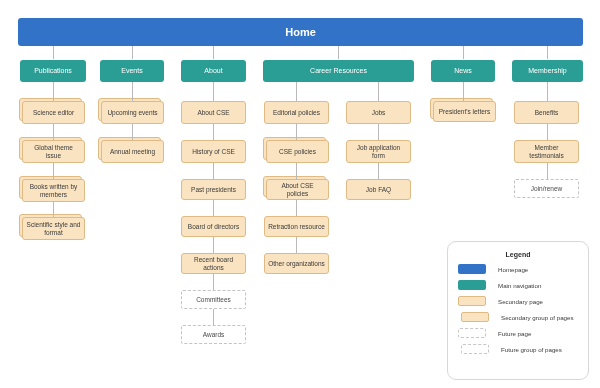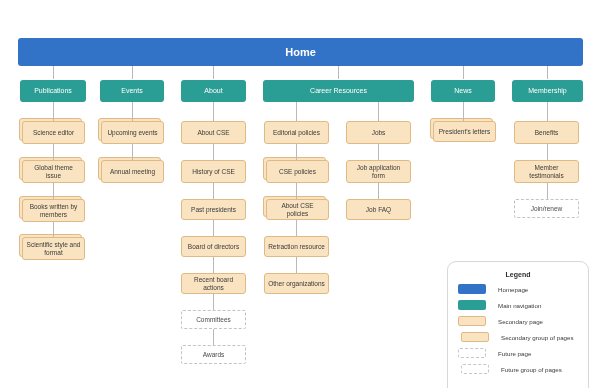"Home" #canvas { margin-top: 20px -> none }
